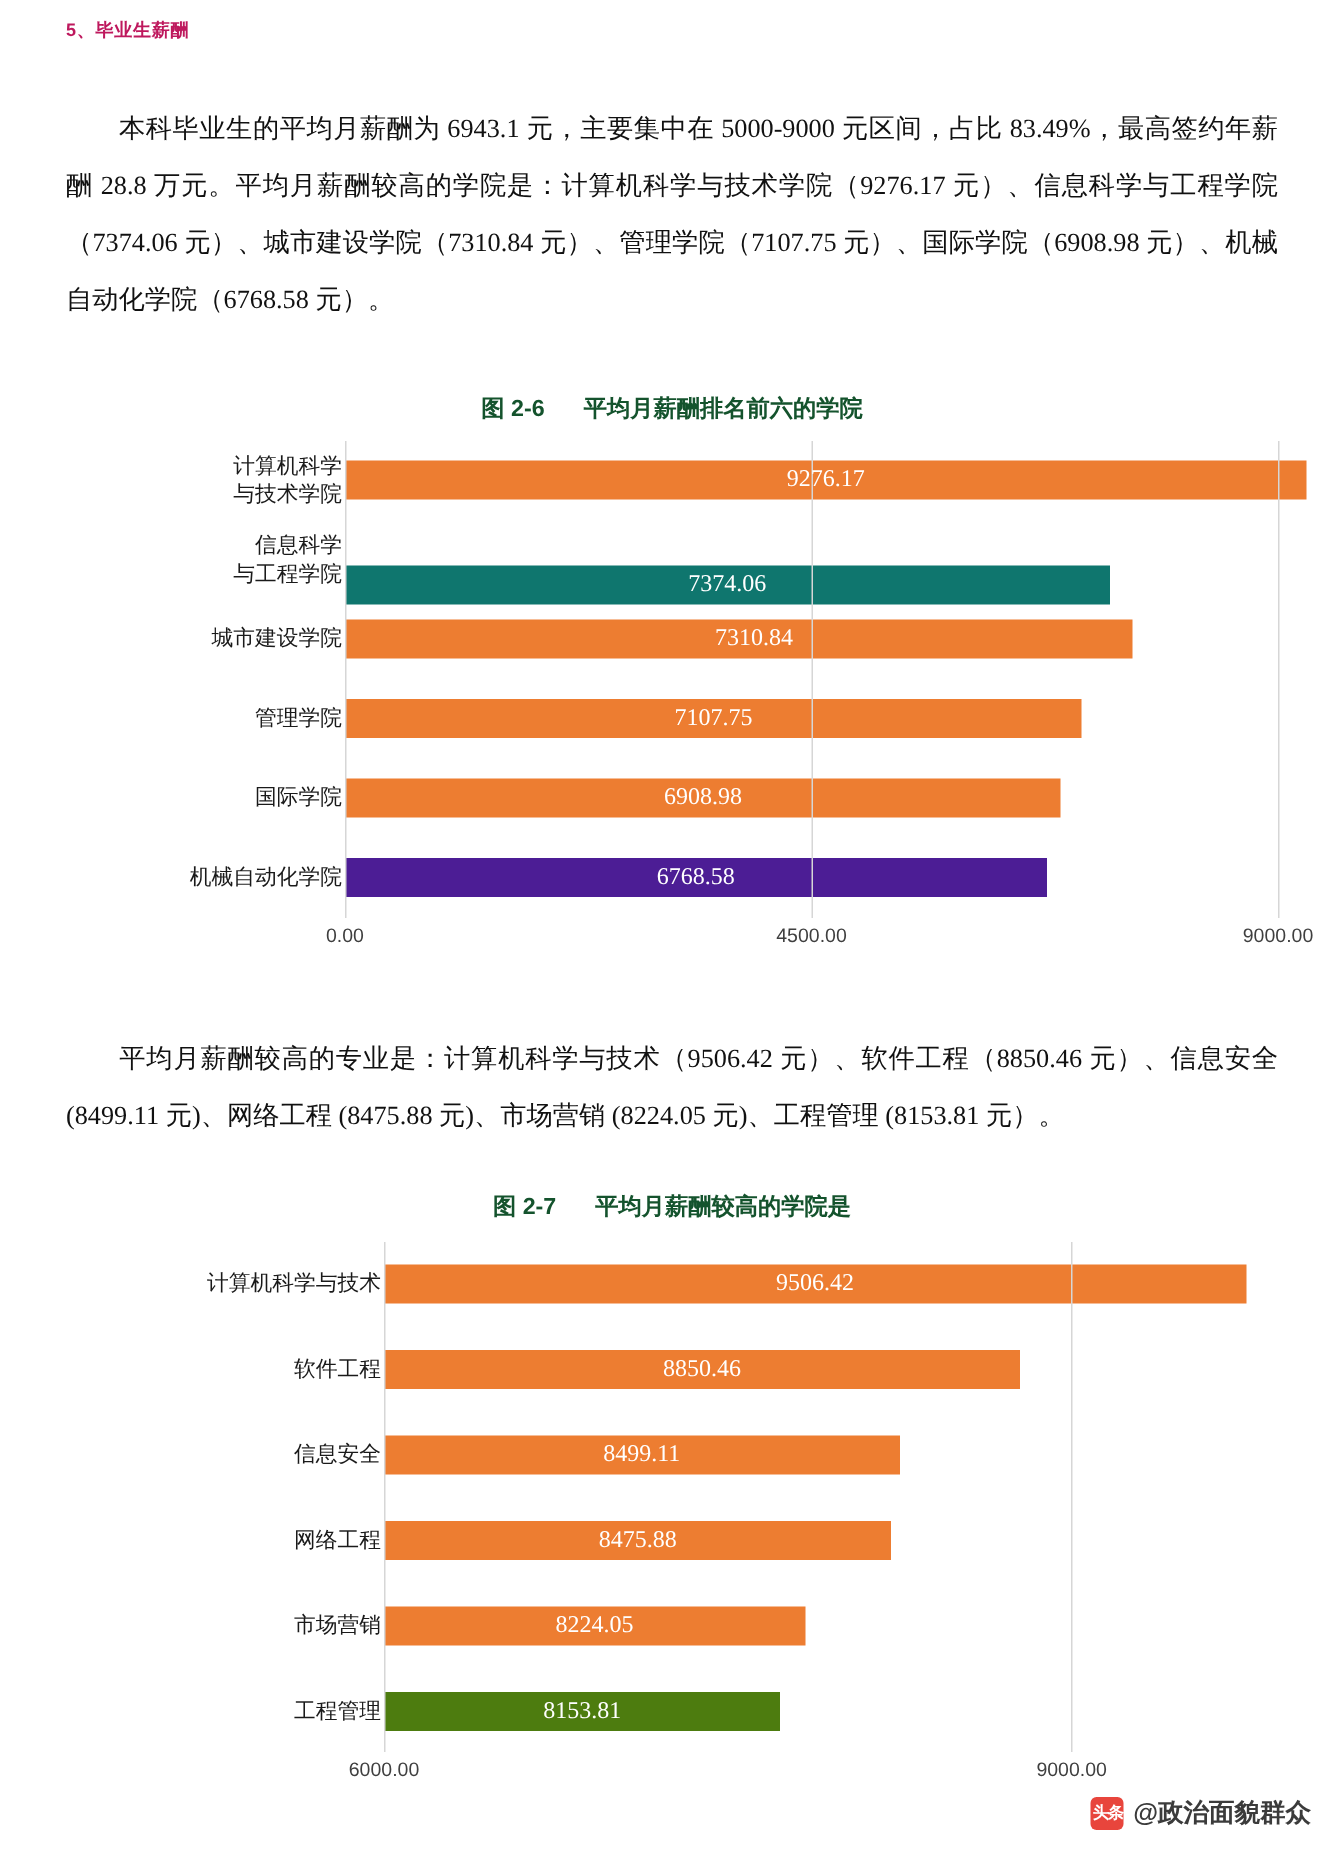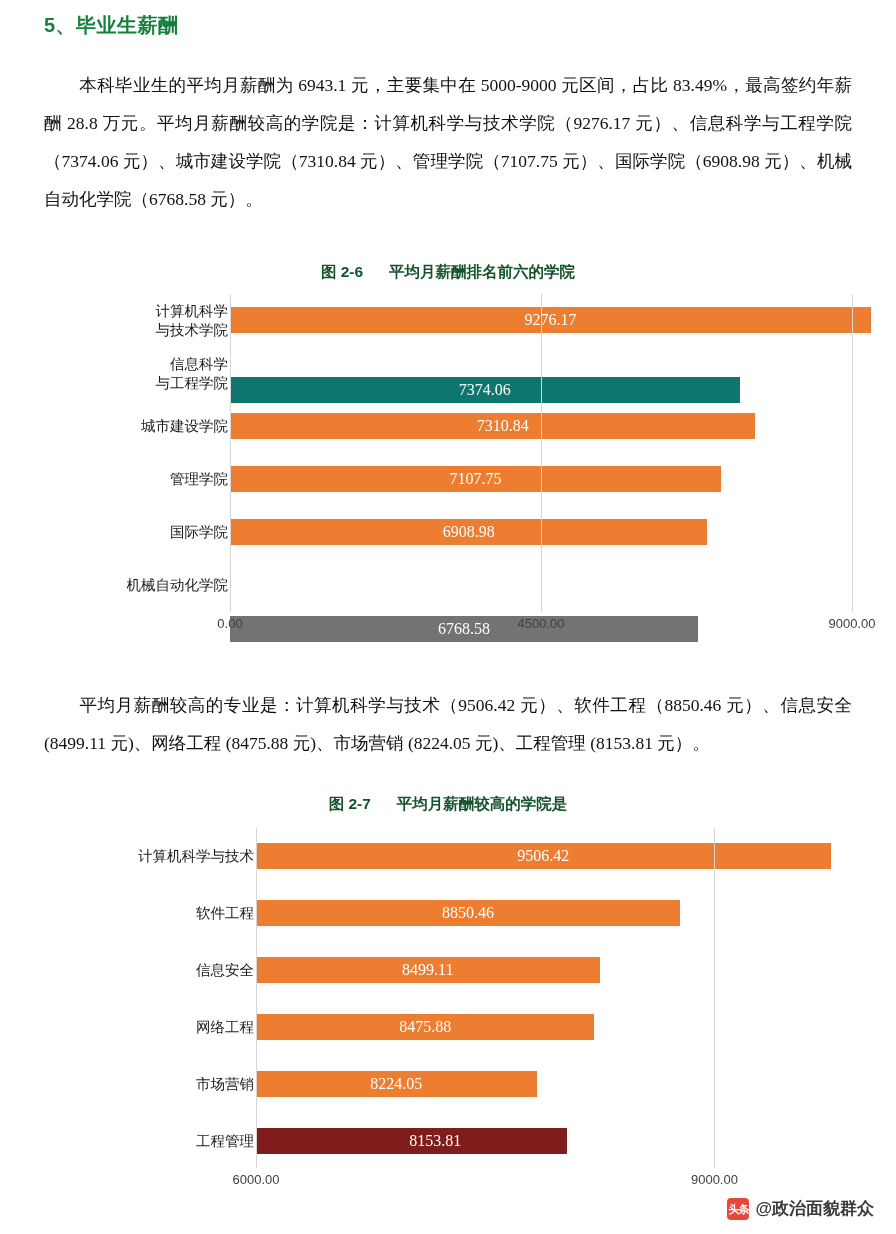"5、毕业生薪酬" .section-heading { color: #15803d -> #be185d; font-size: 20px -> 12px }
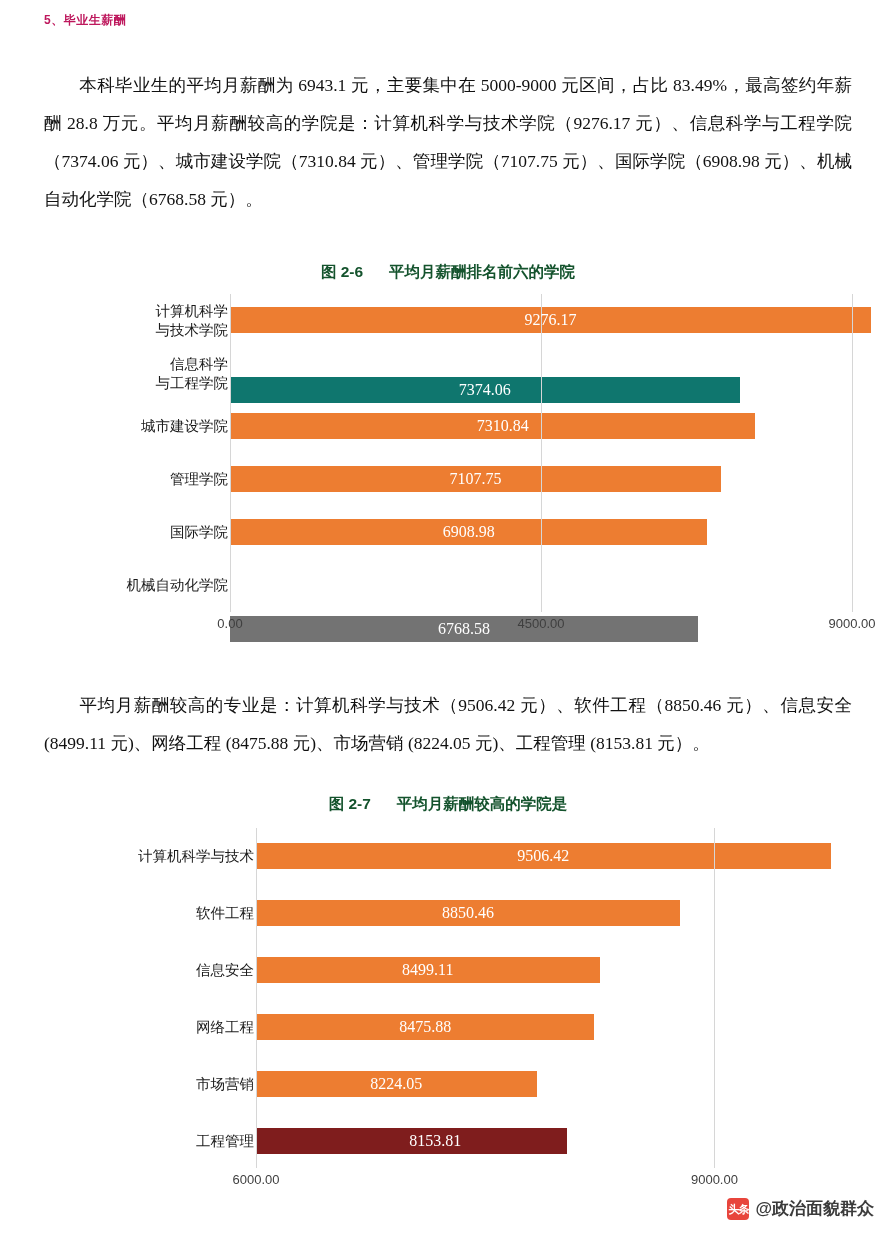"6768.58" div.bar { background: #737373 -> #4c1d95; margin-top: 44px -> none }
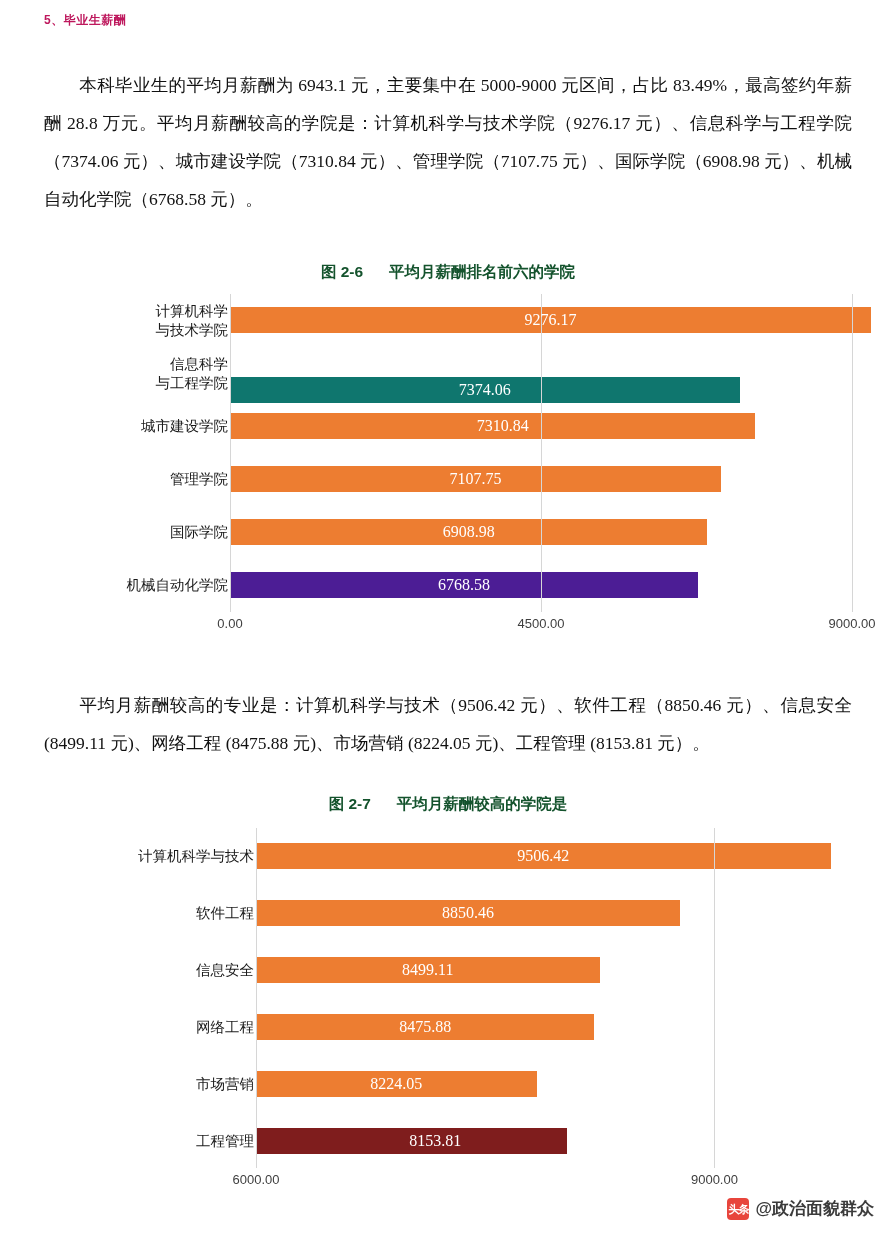"8153.81" div.bar { background: #7f1d1d -> #4d7c0f; padding-left: 47px -> none }
